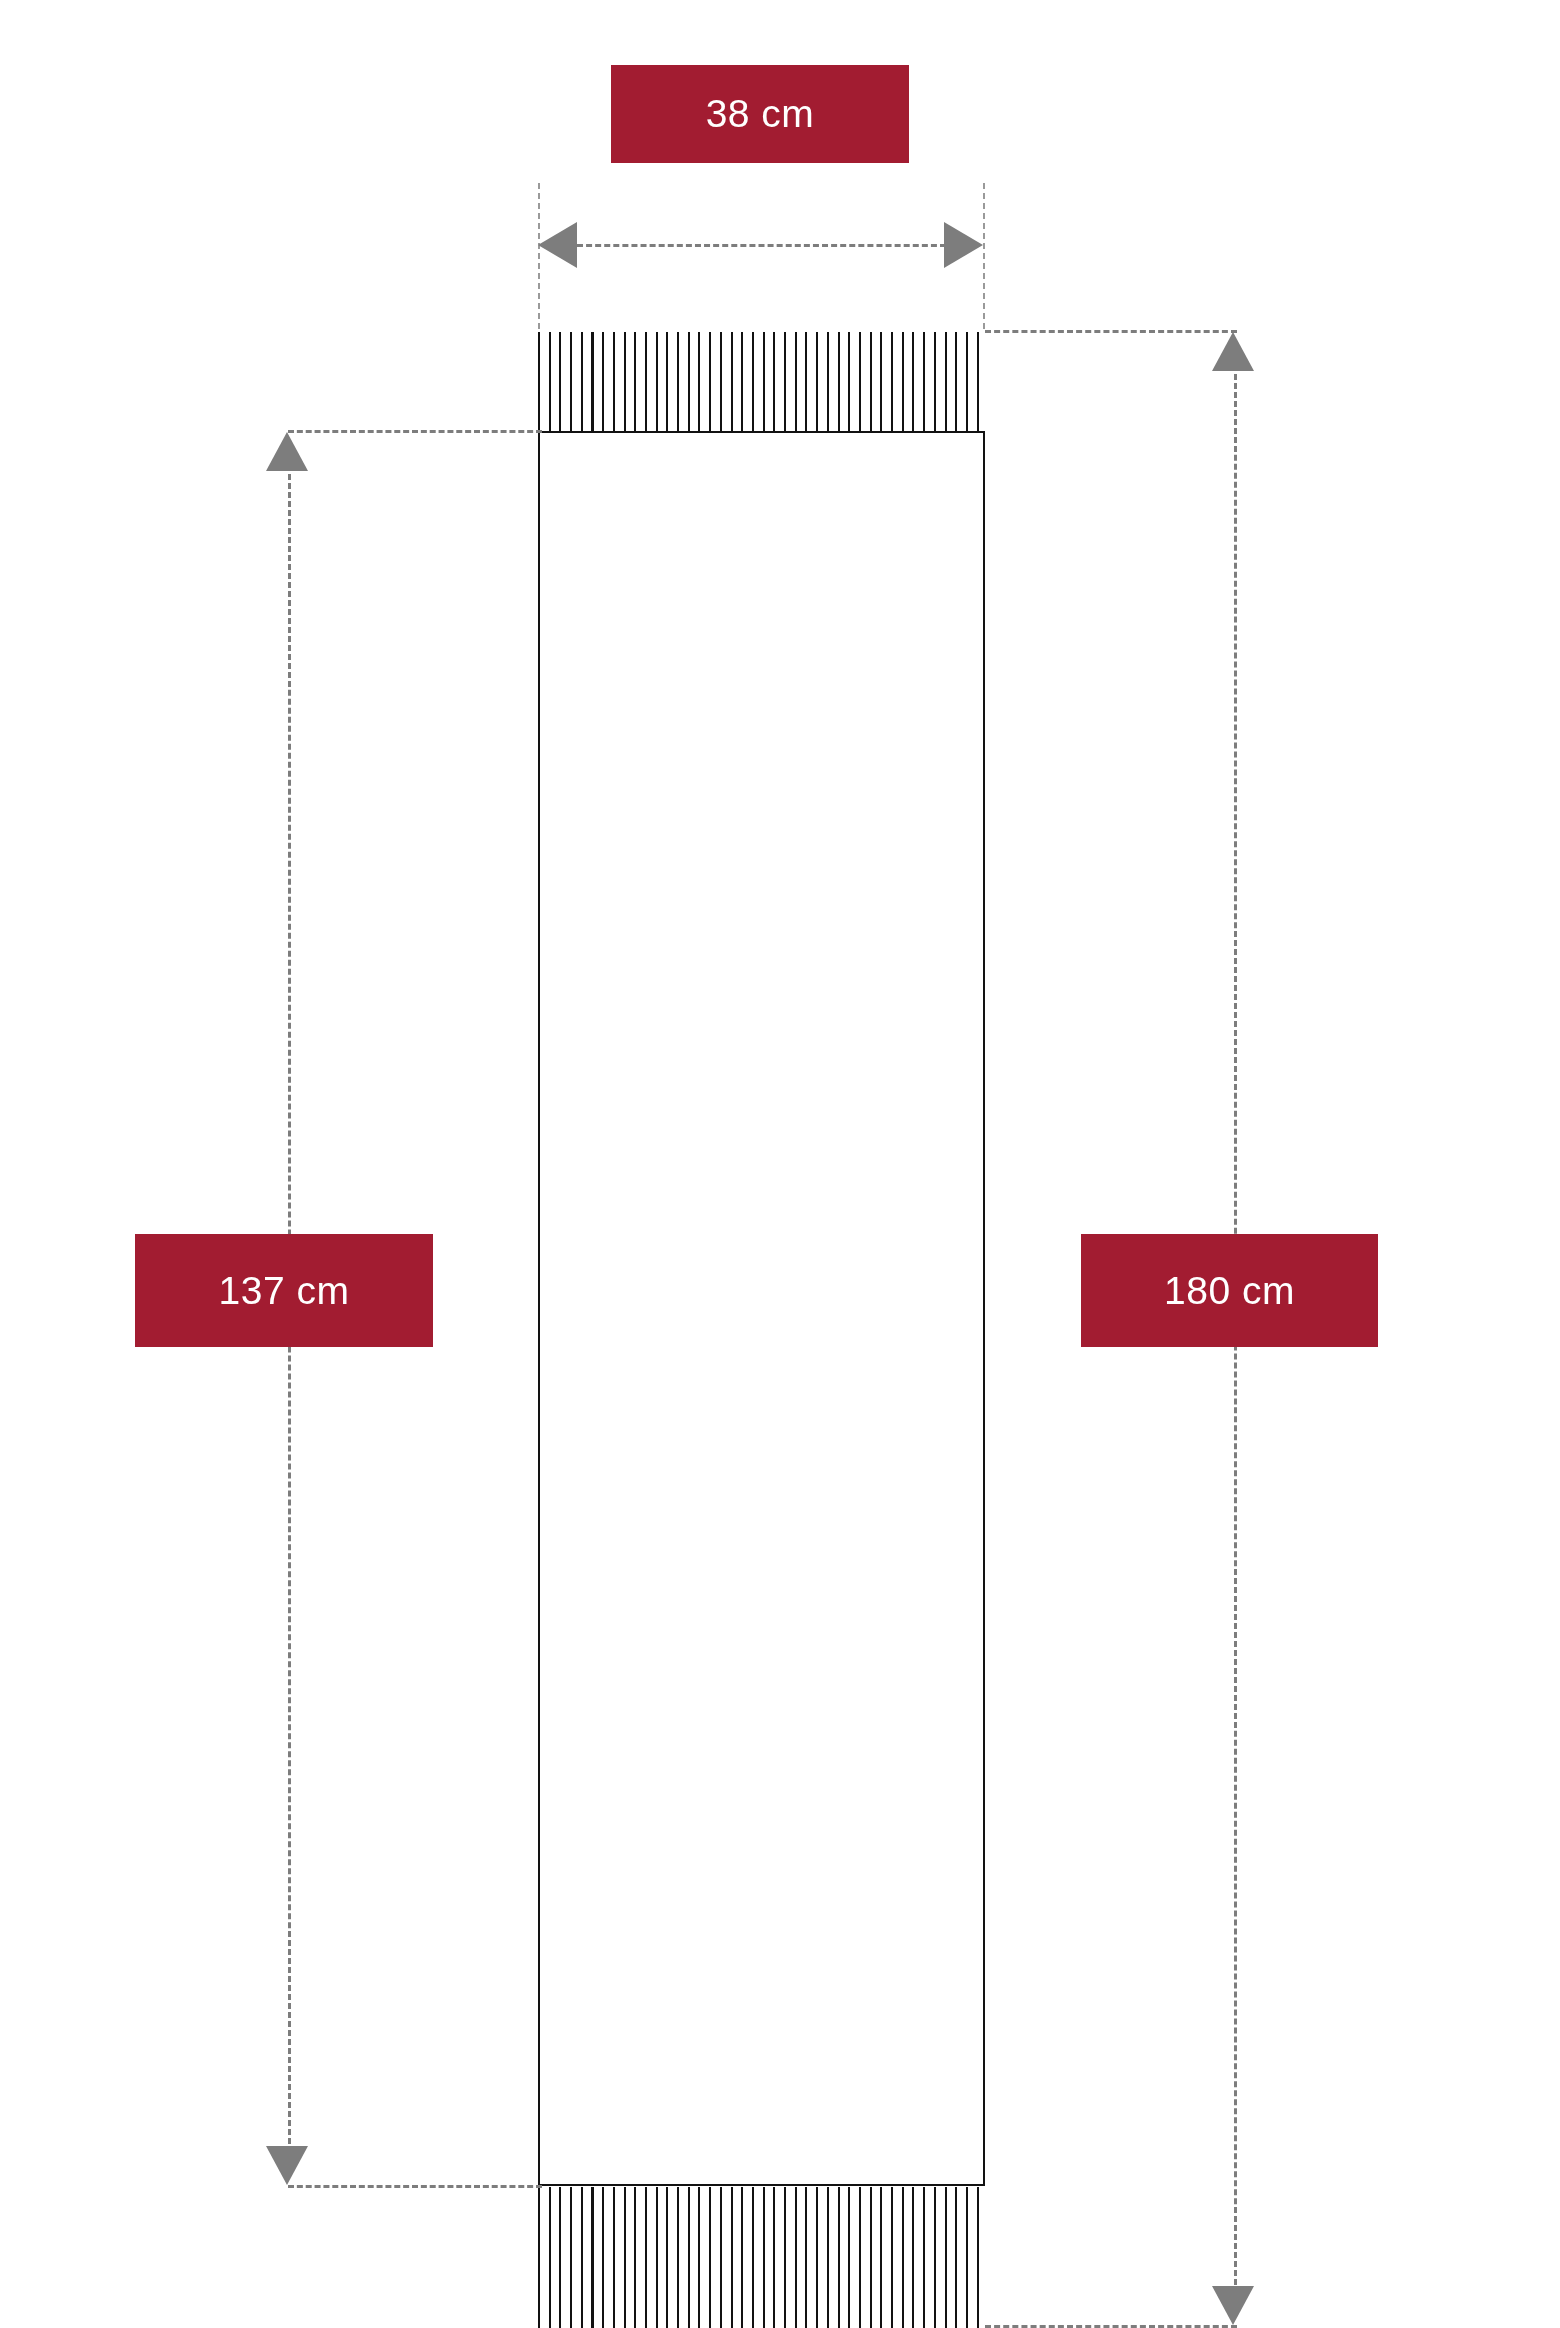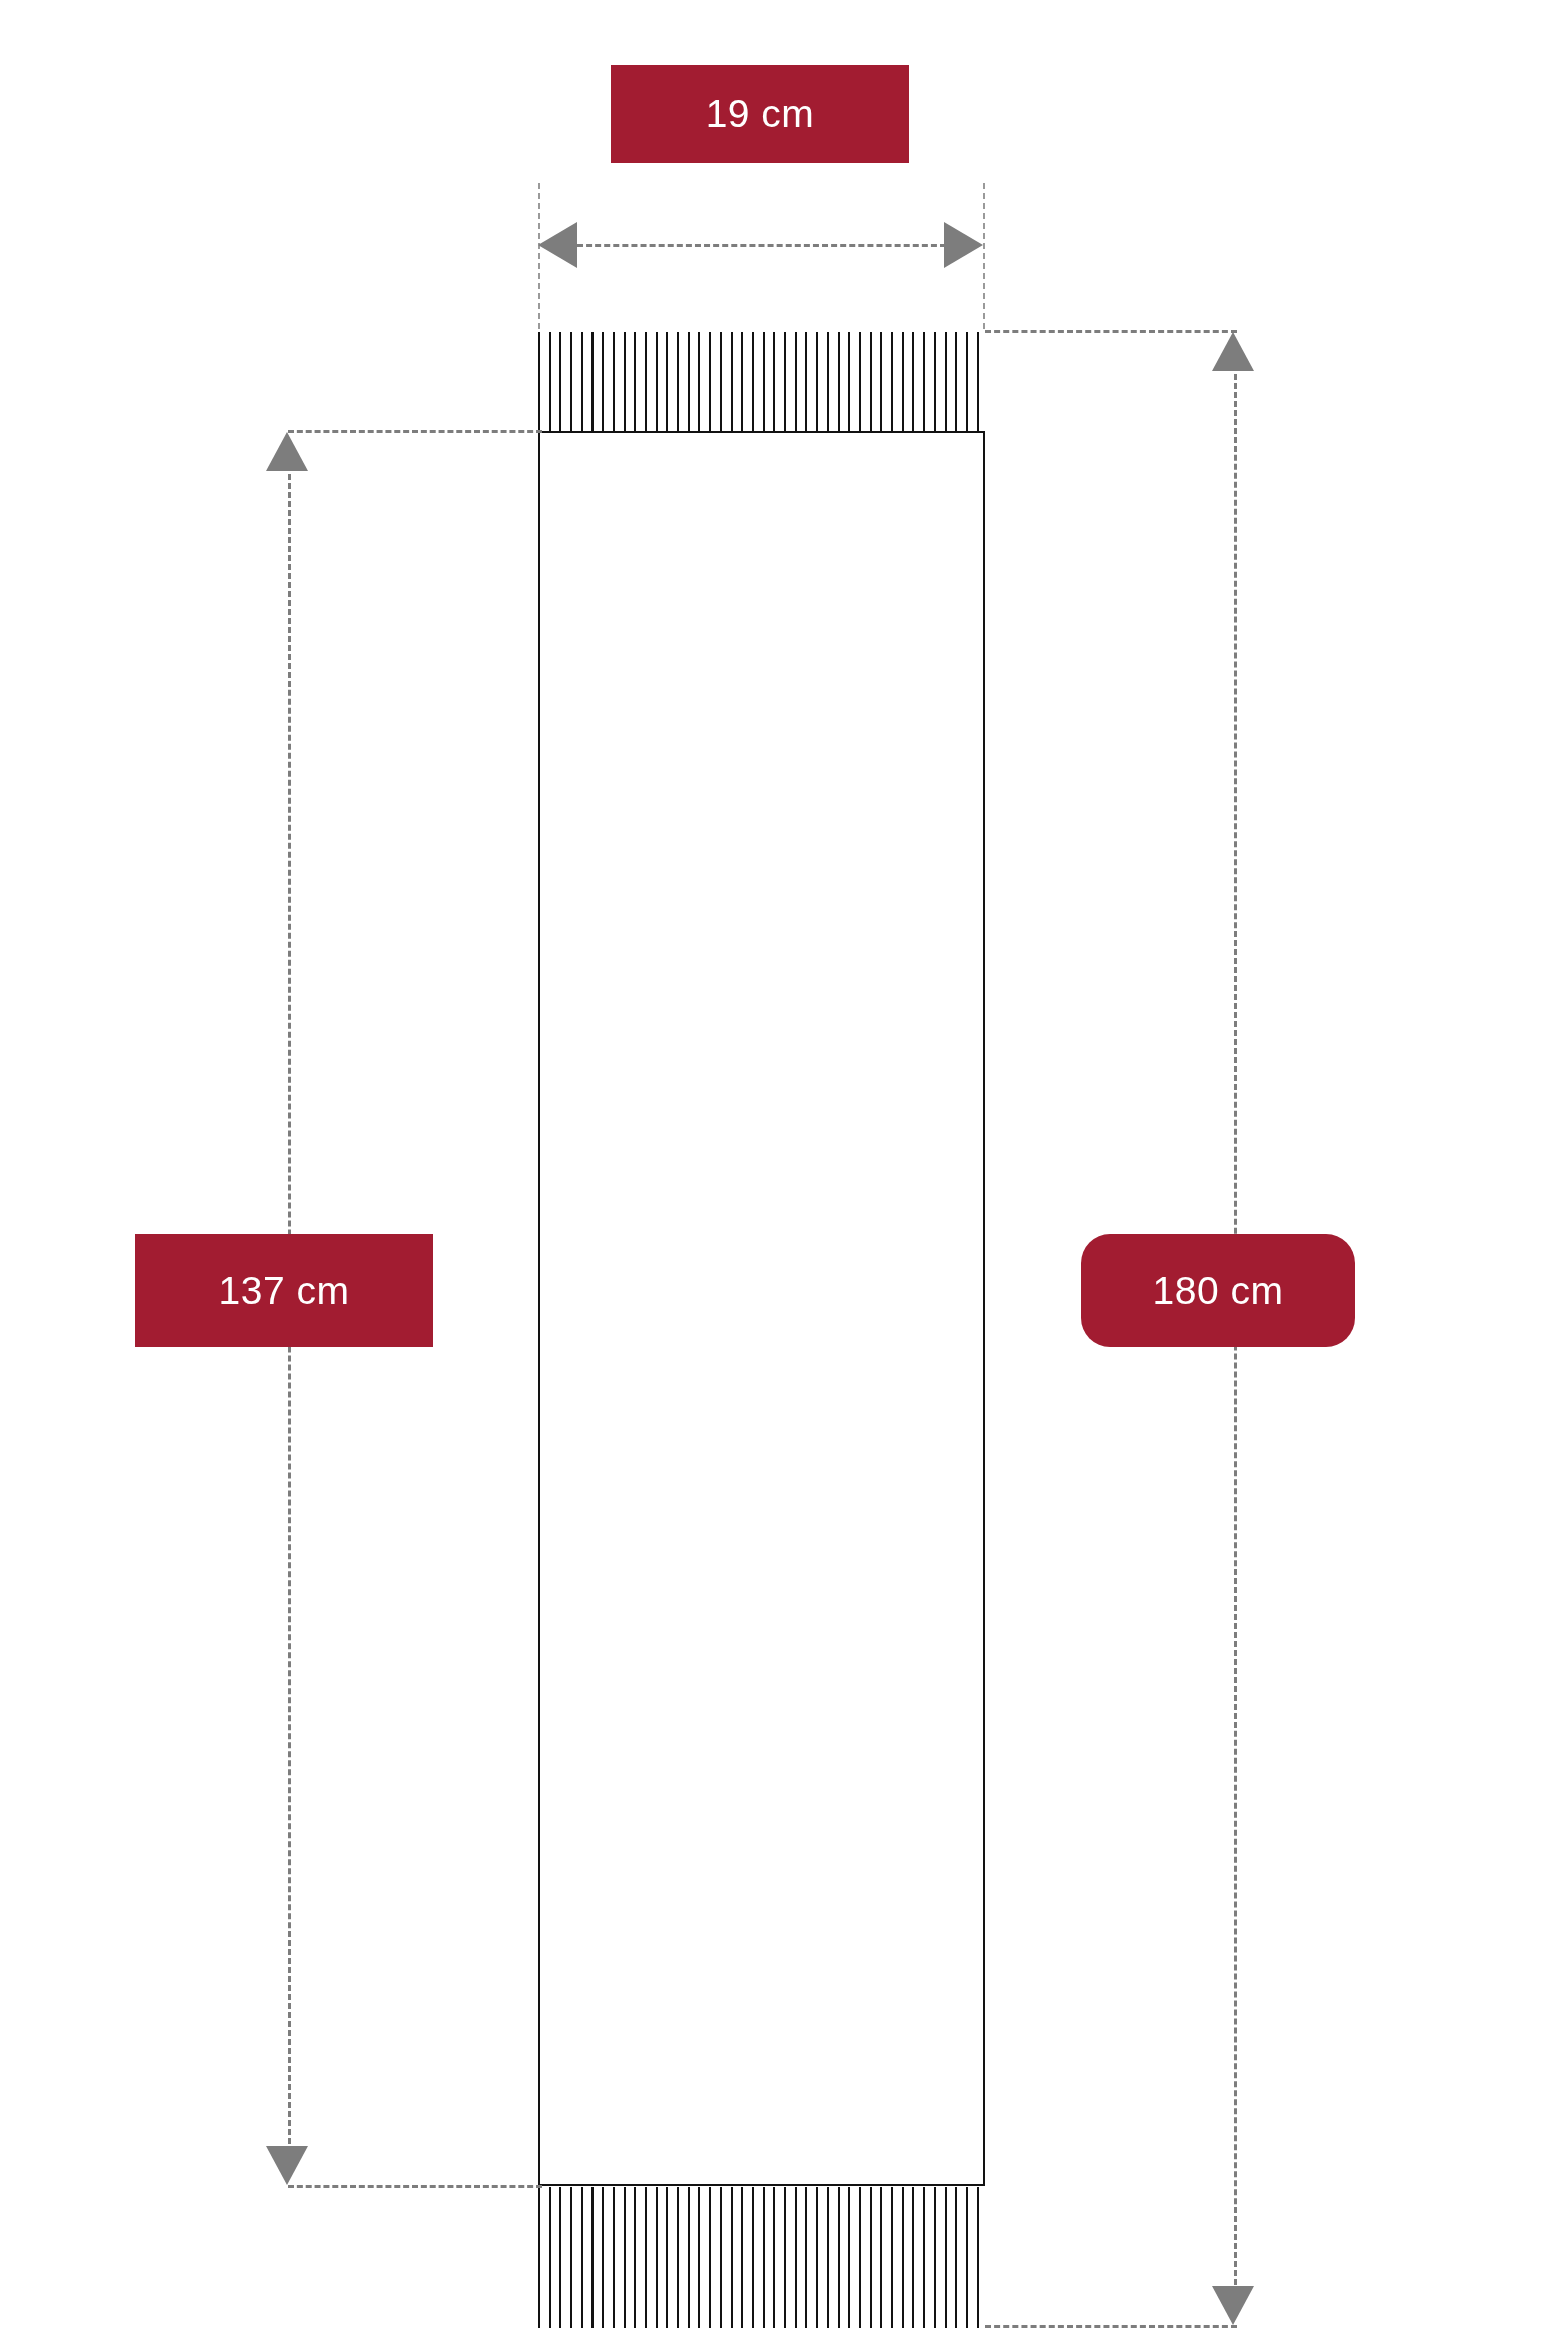"19 cm" div.label-box { text: 19 -> 38 }
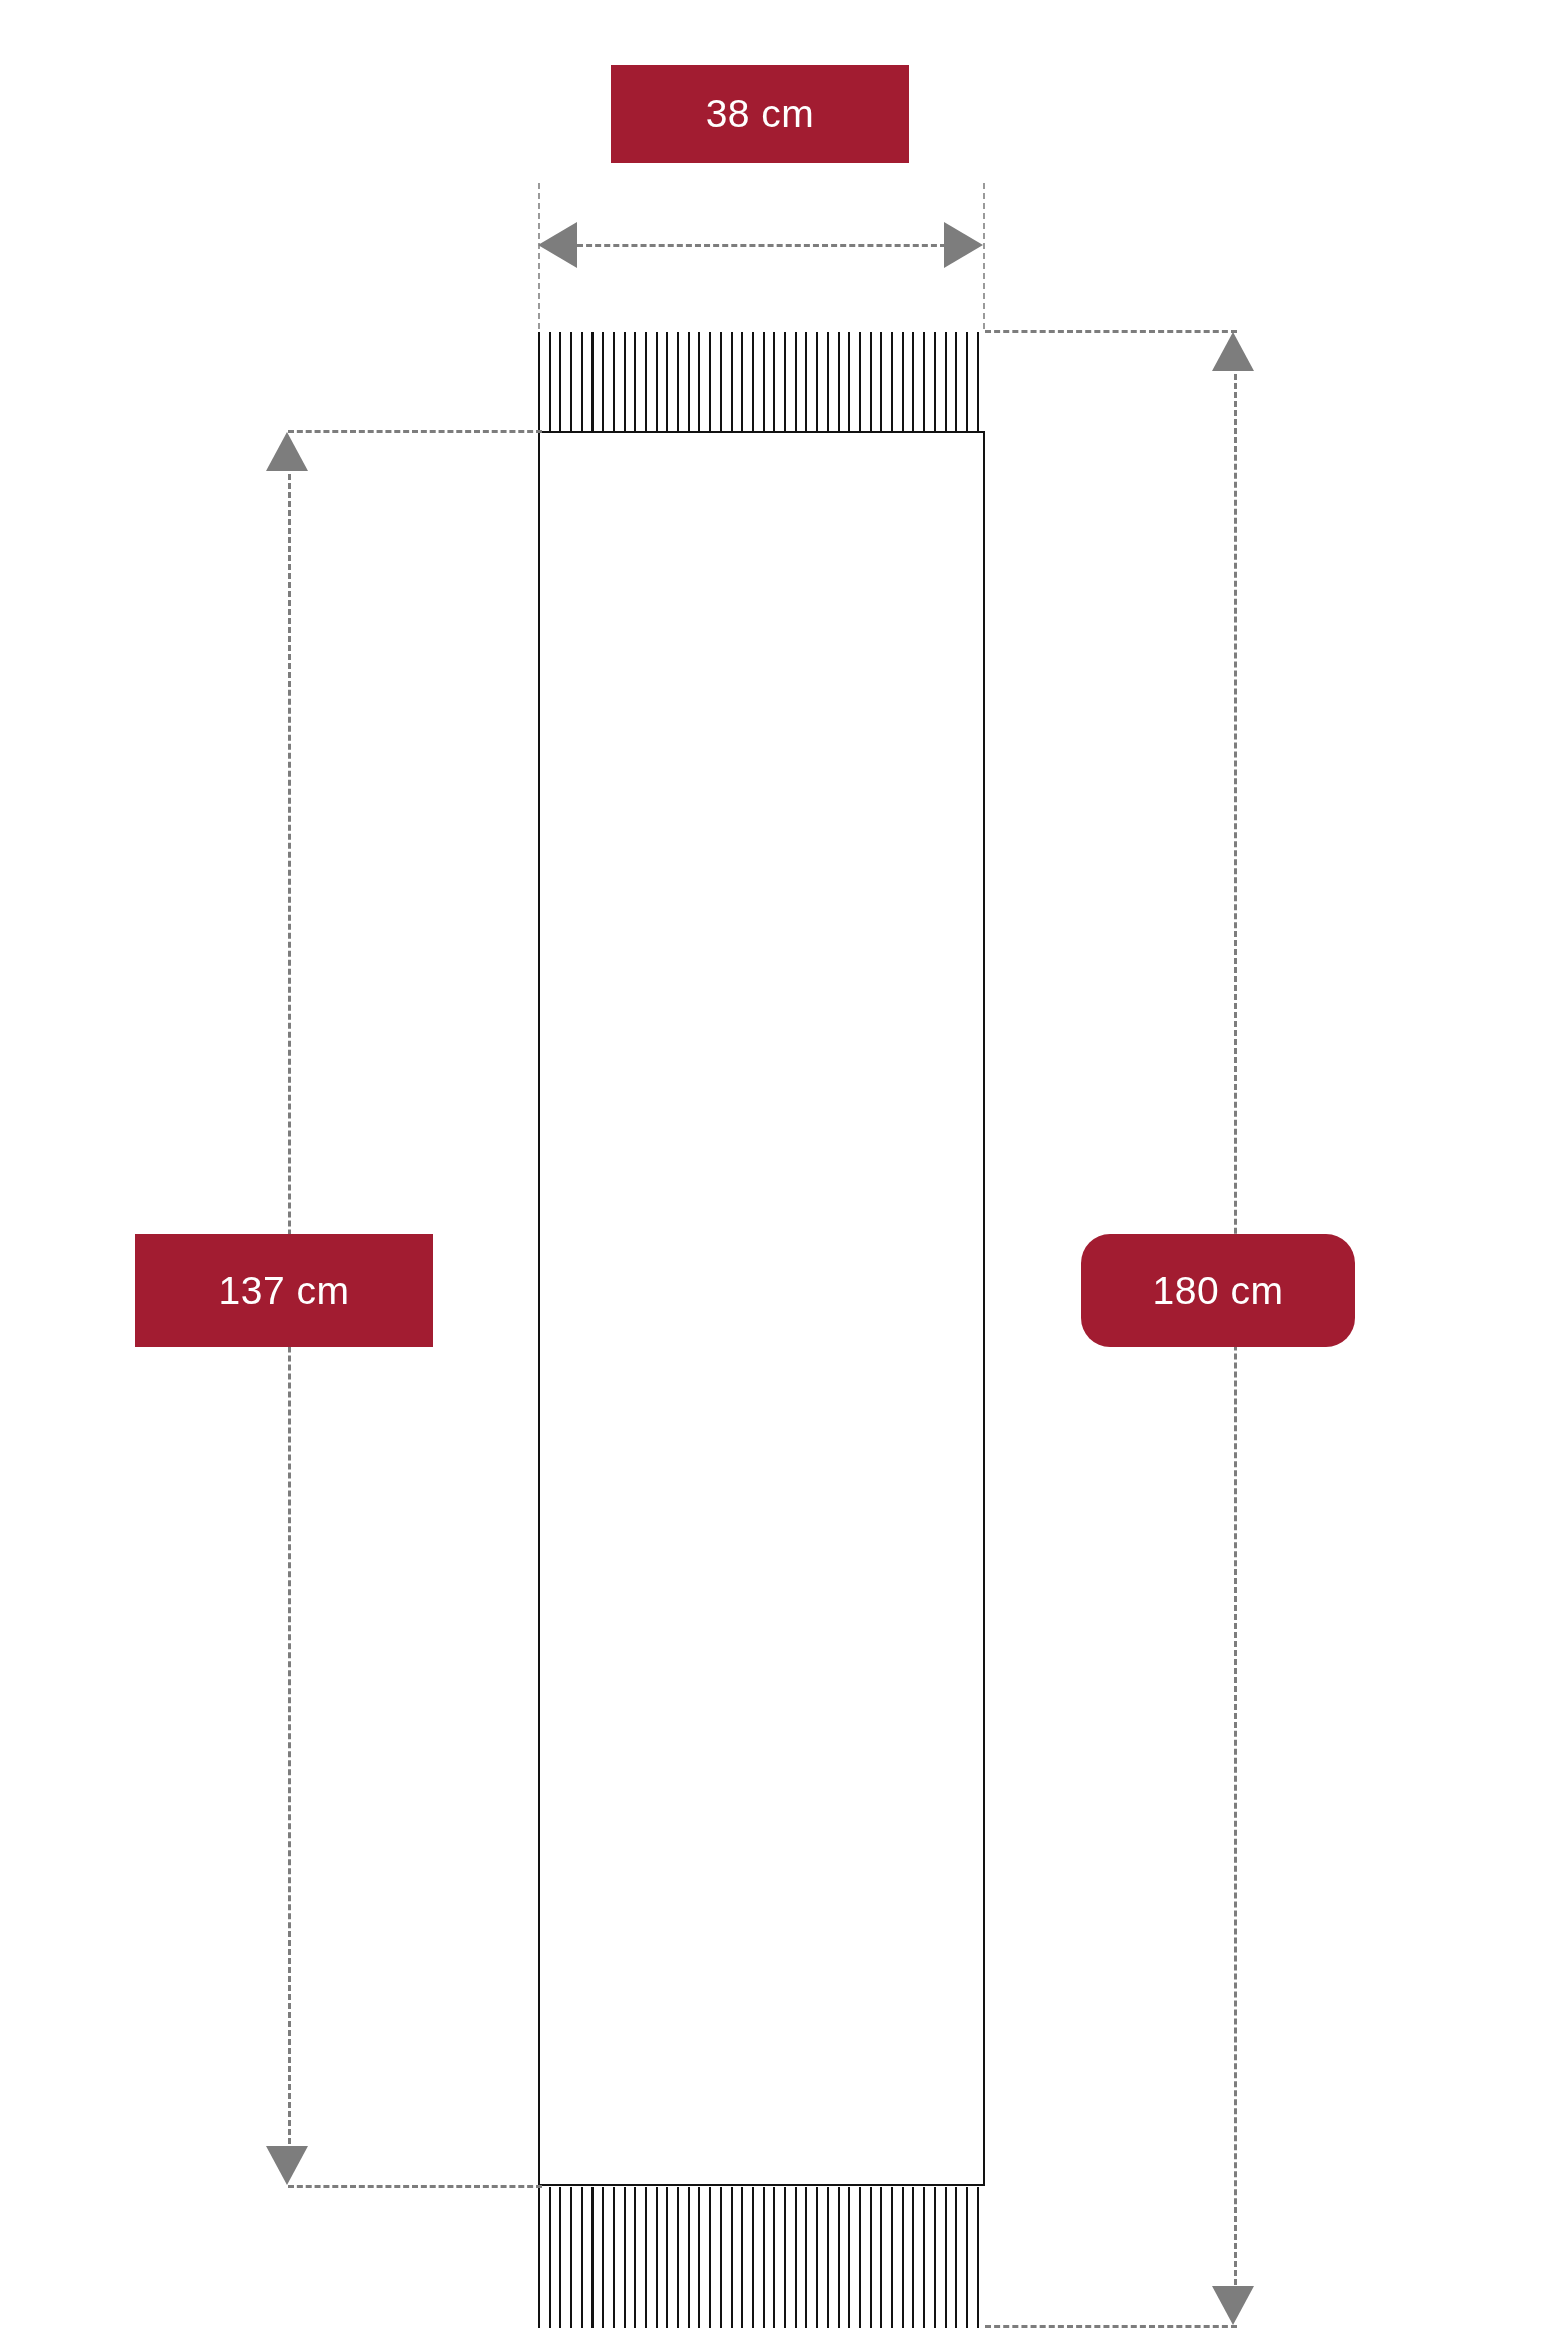"180 cm" .label-right { border-radius: 29px -> none; width: 274px -> 297px }
